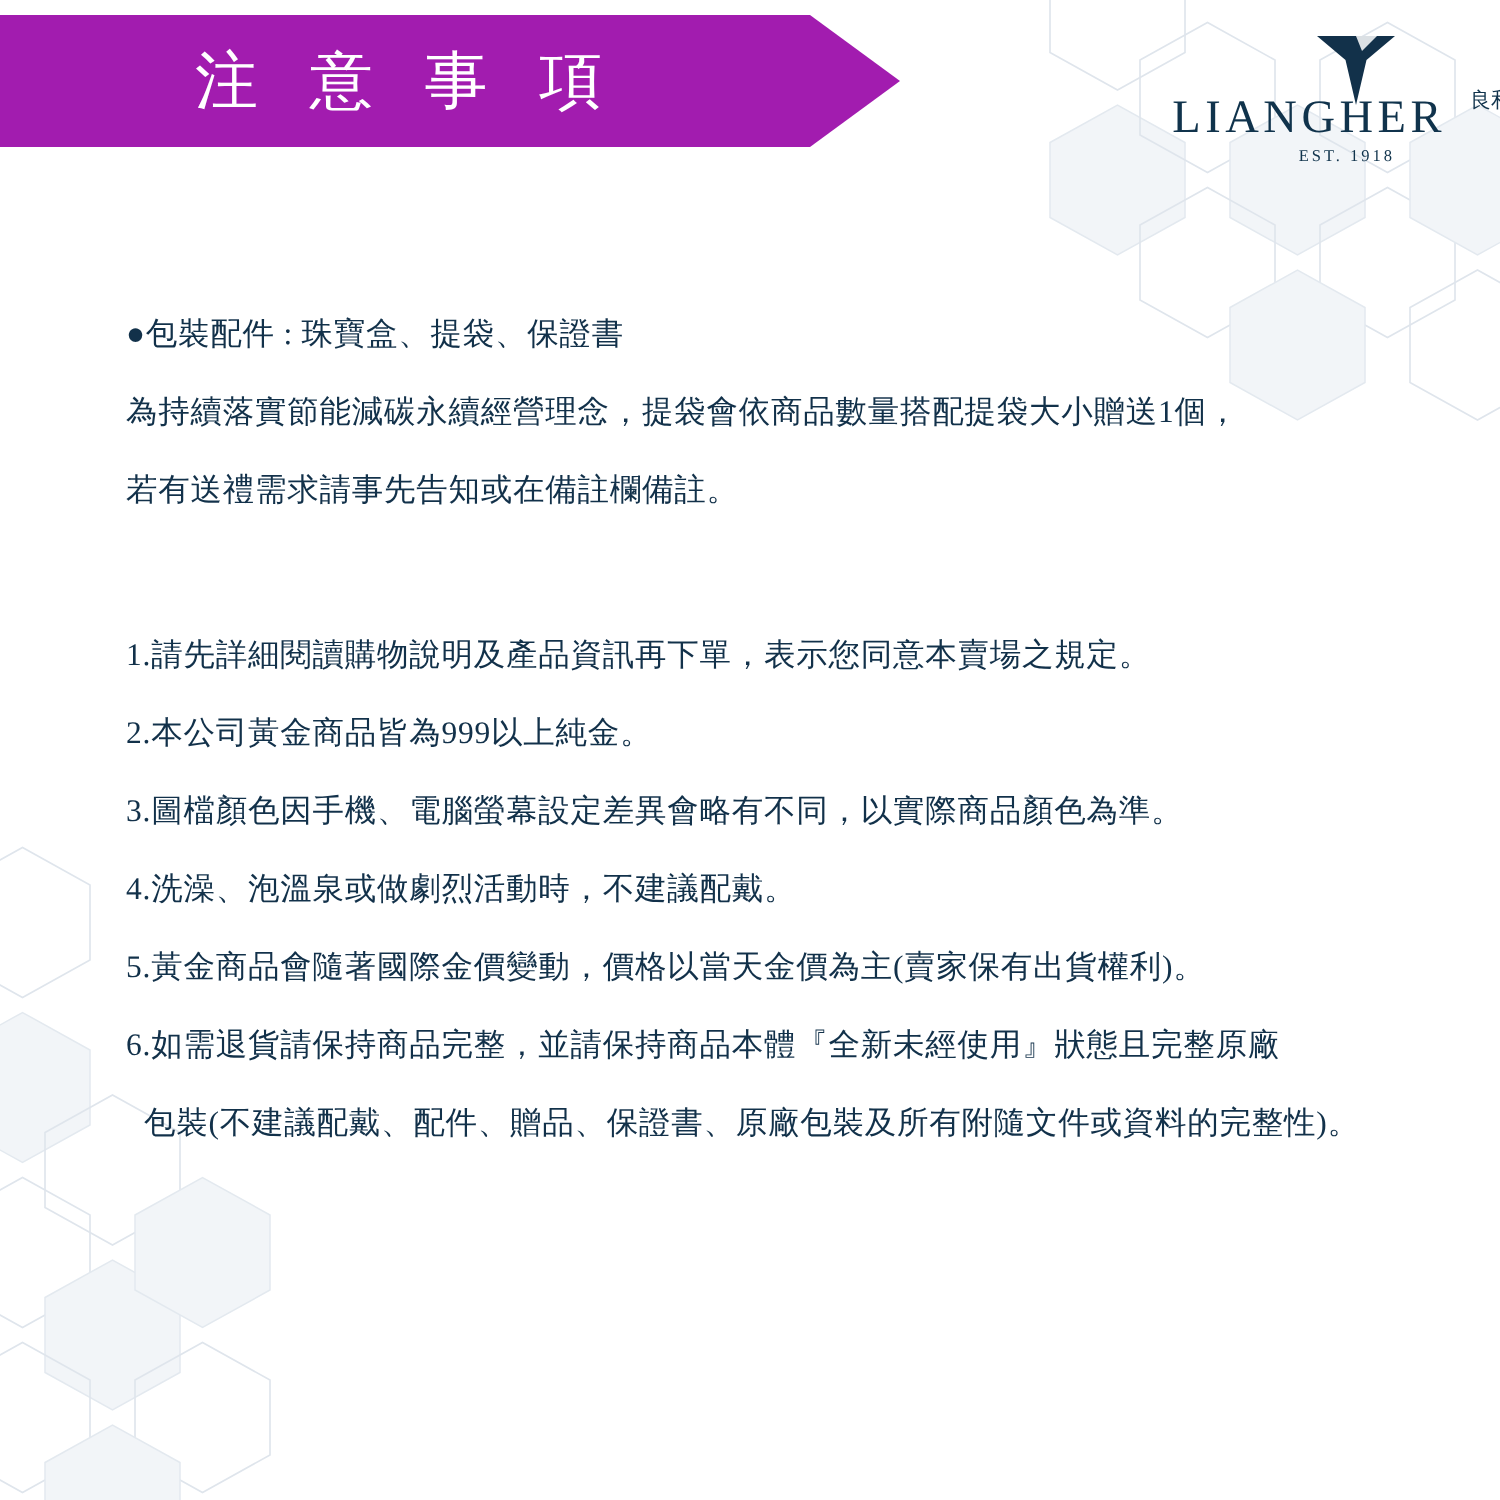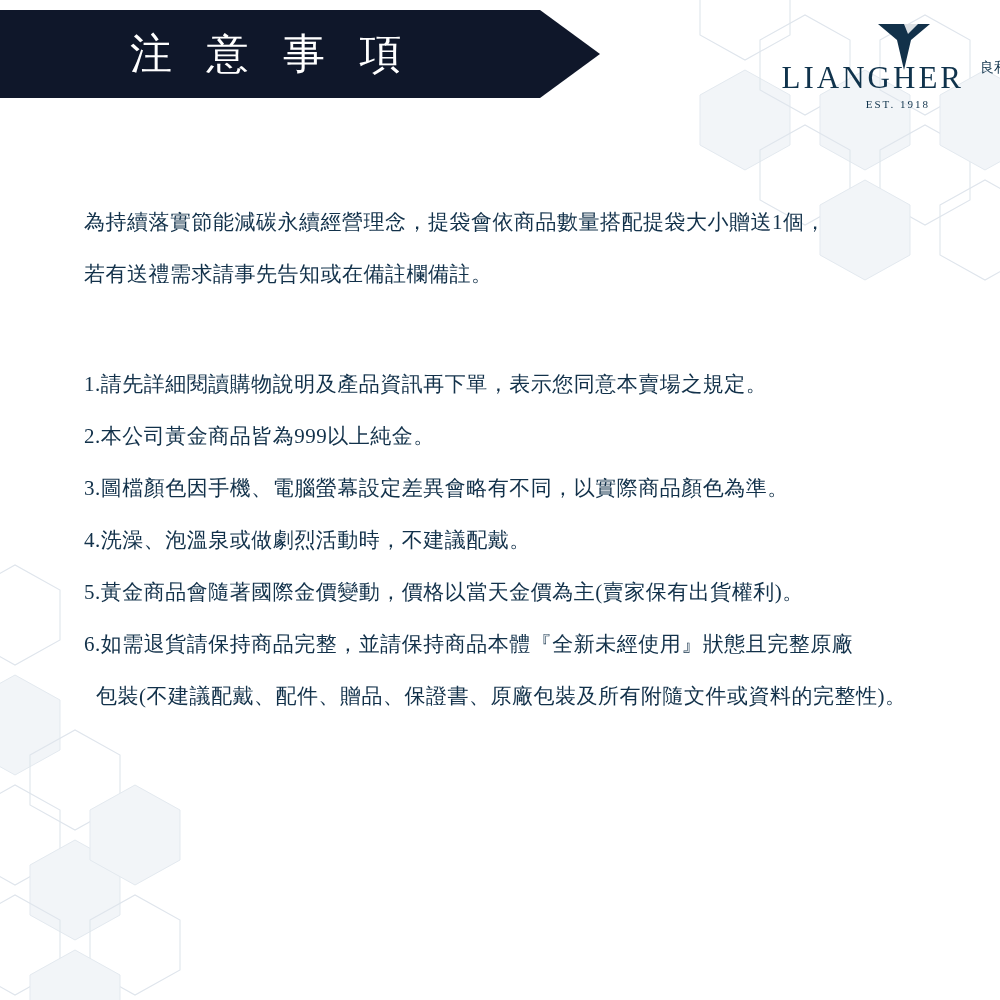"注 意 事 項" .banner { background: #0f172a -> #a21caf }
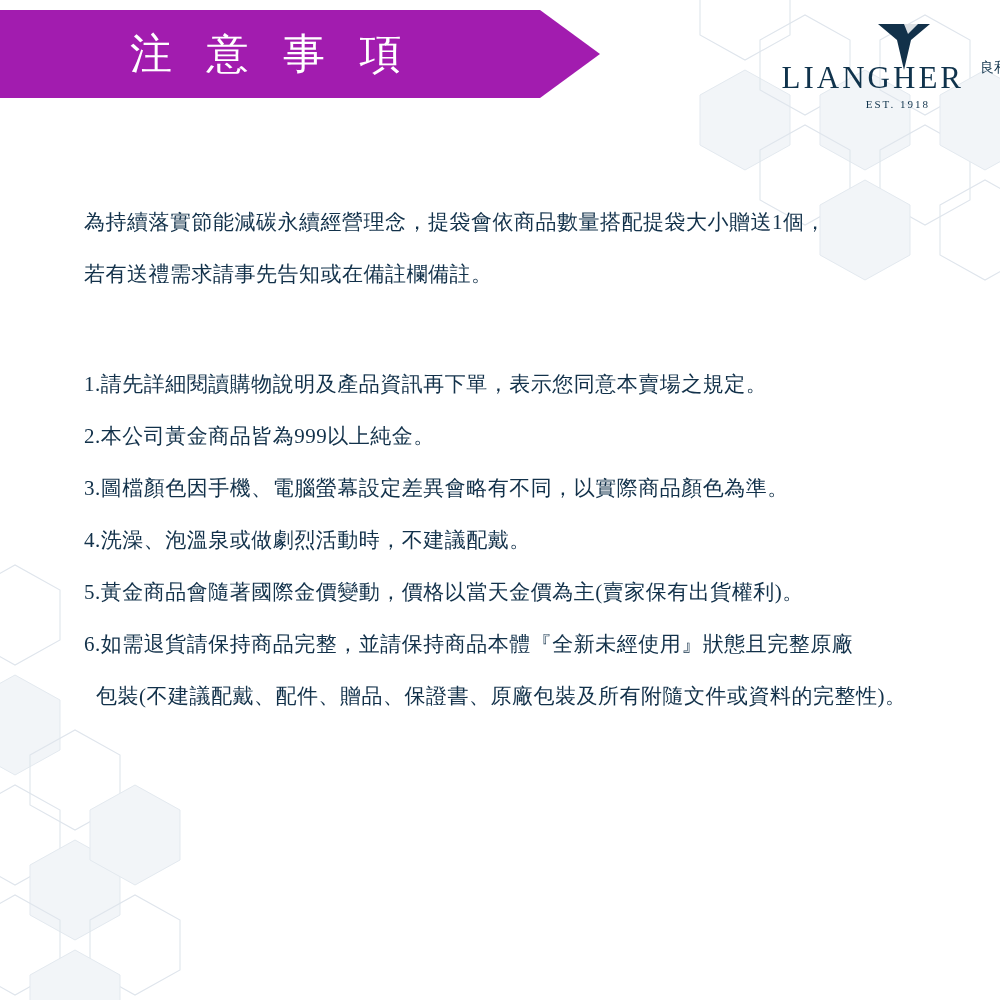"●包裝配件 : 珠寶盒、提袋、保證書" div.bullet-line { html: none -> <div>●包裝配件 : 珠寶盒、提袋、保證書</div> }
